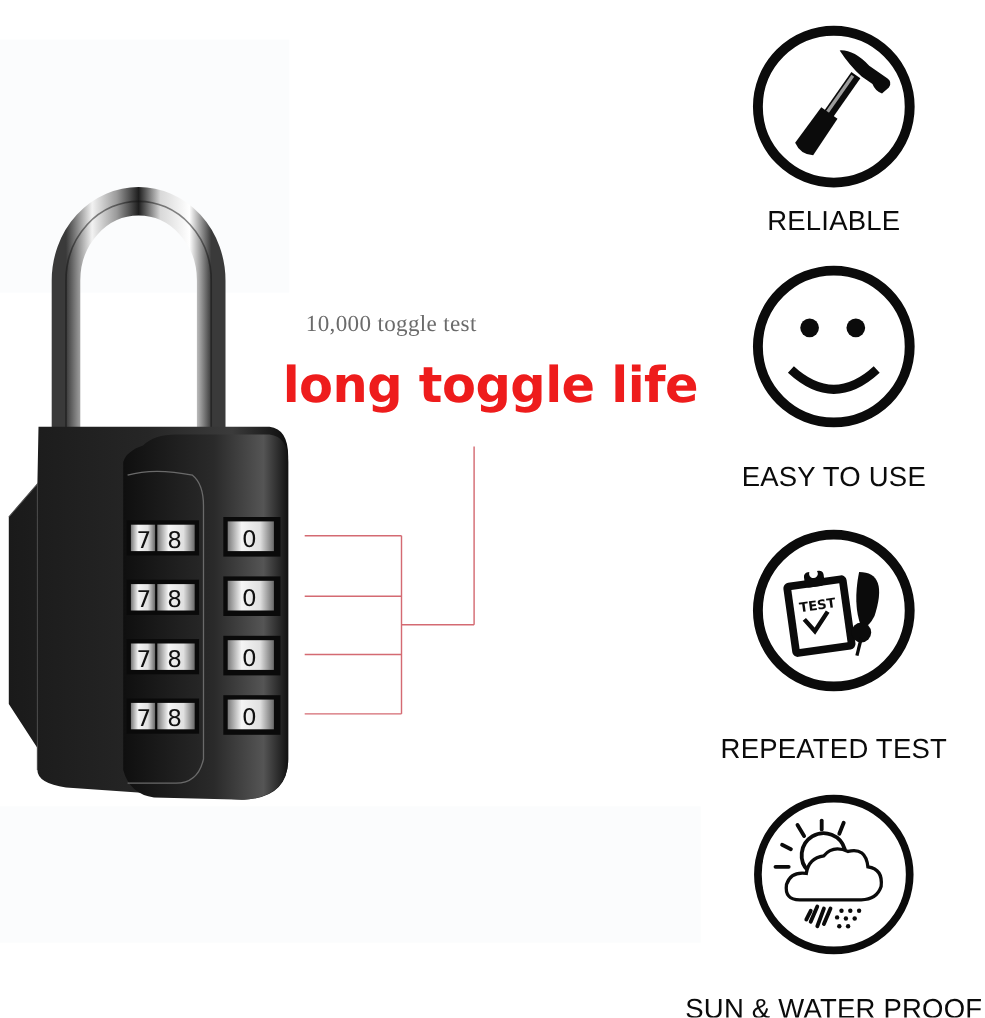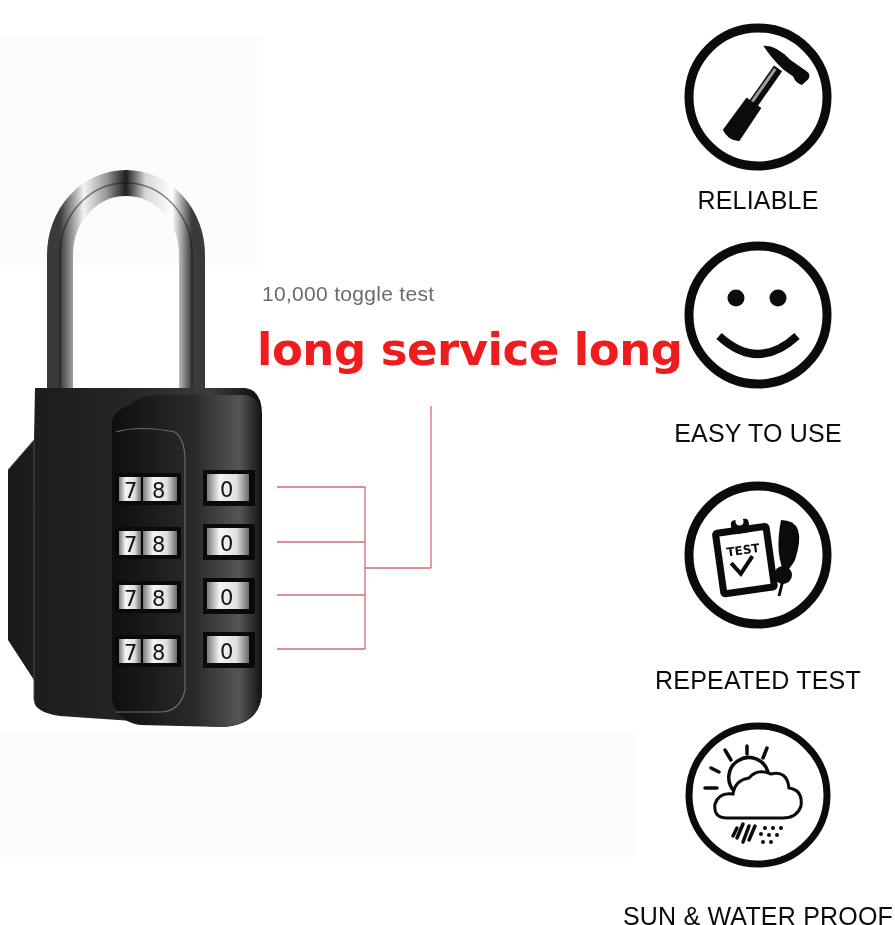"10,000 toggle test" .sub-caption { font-family: Liberation Sans, sans-serif -> Liberation Serif, serif; left: 262px -> 278px }
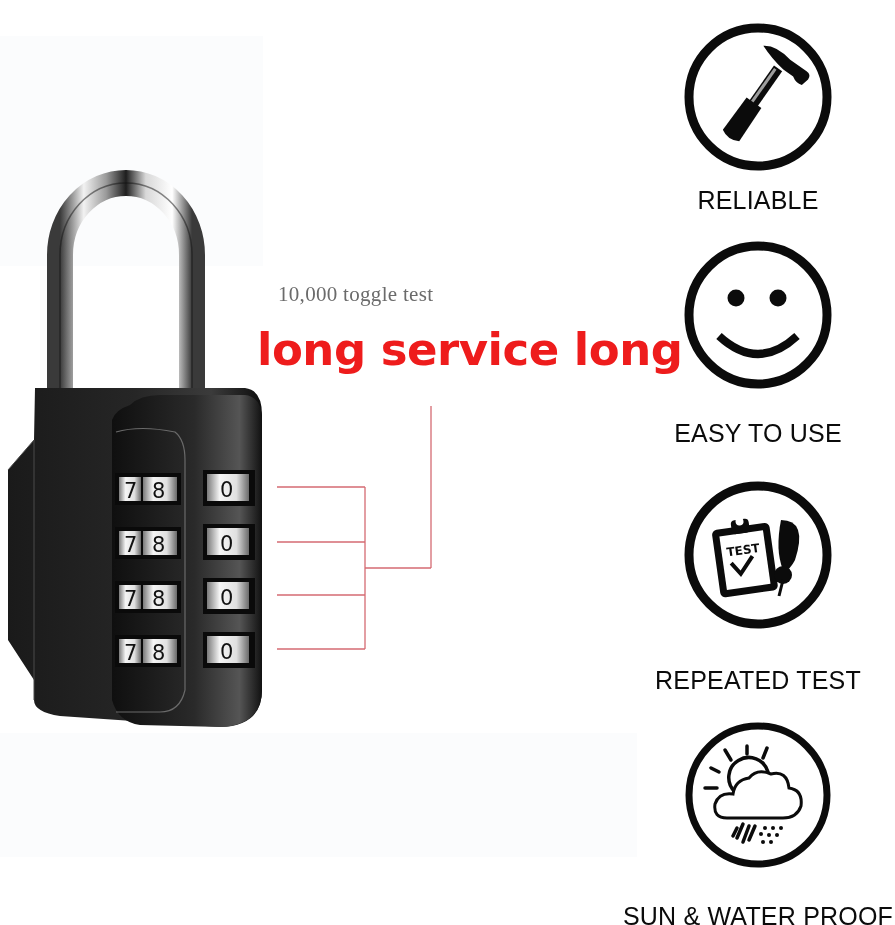"long service long" div.abs { text: service long -> toggle life }
